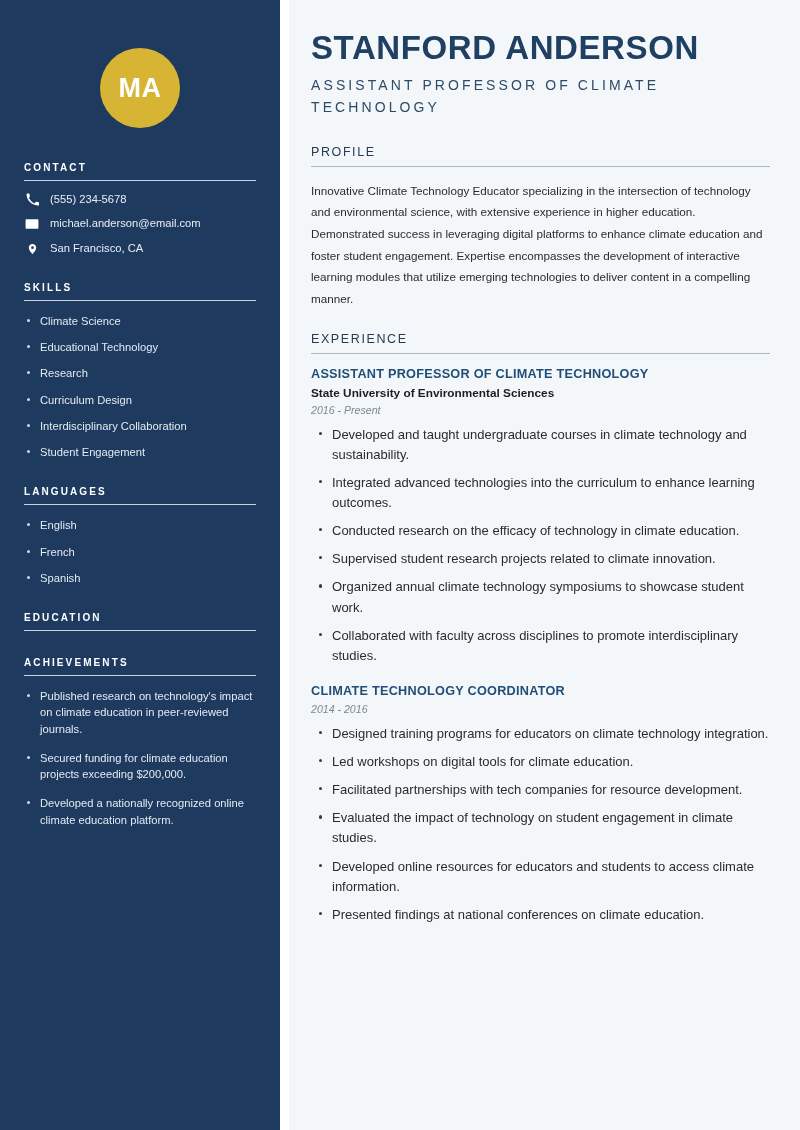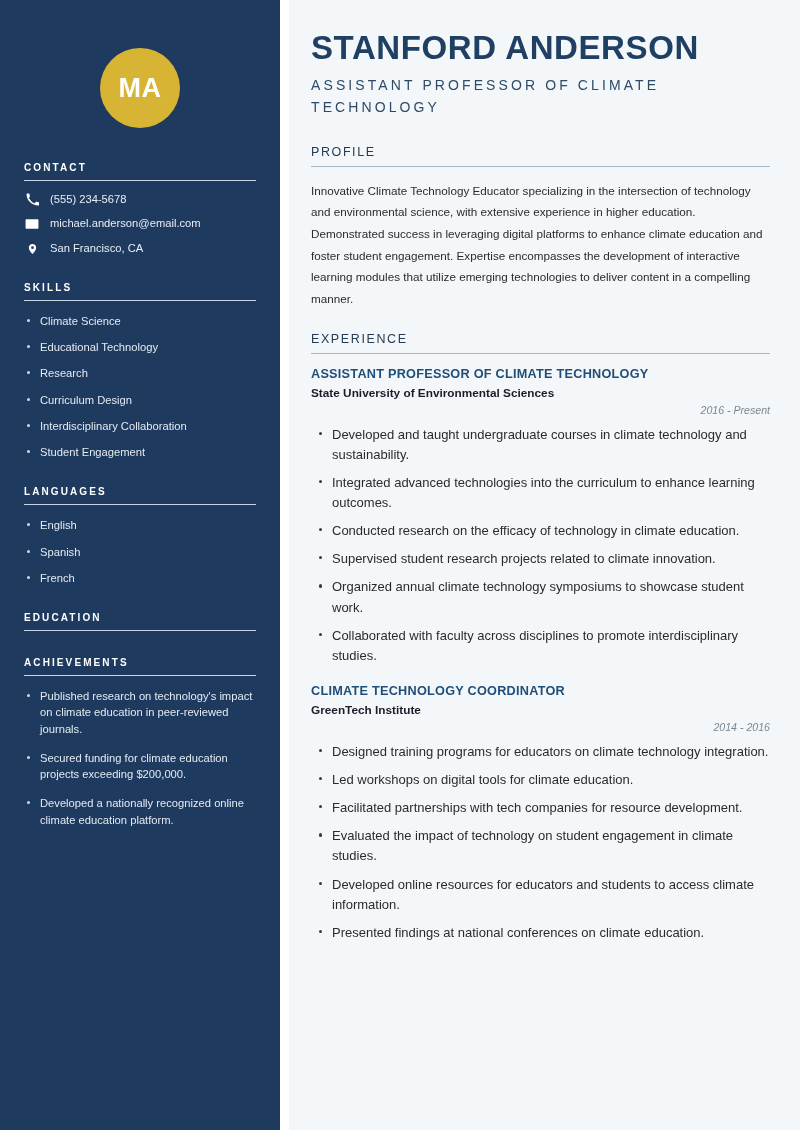"2016 - Present" .exp-dates { text-align: right -> none }
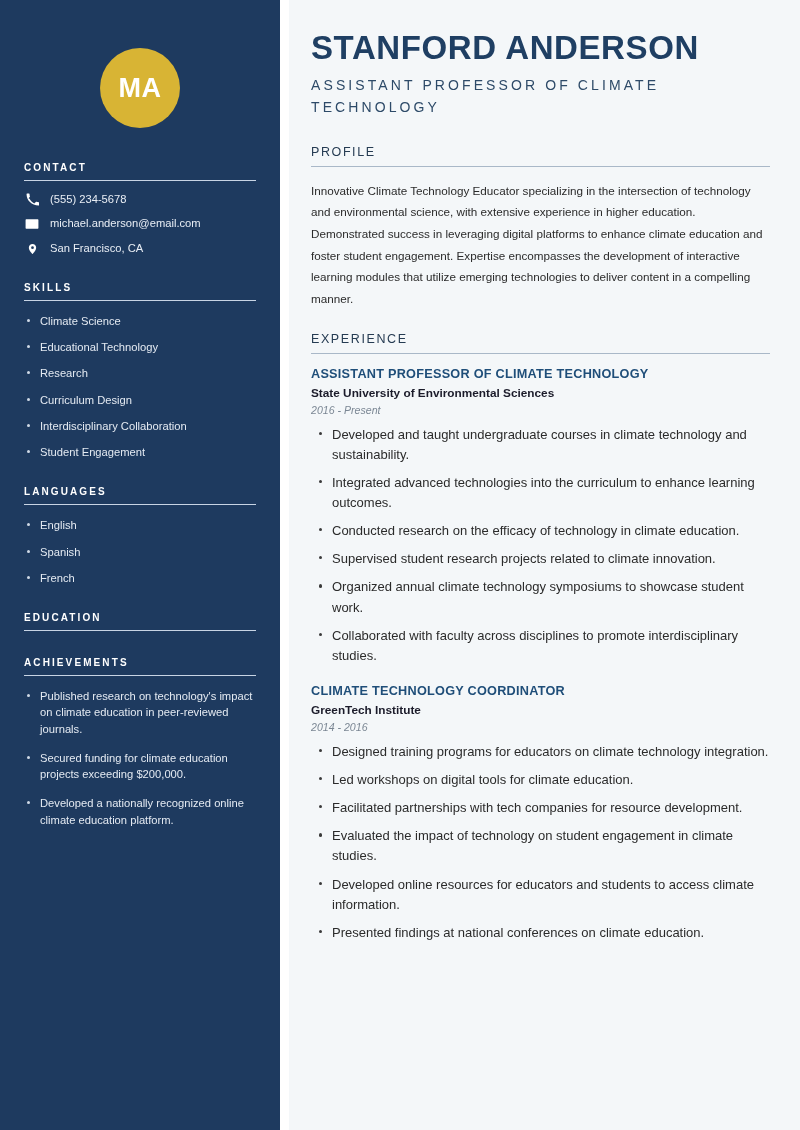"Spanish" li { order: before "French" -> after "French" }
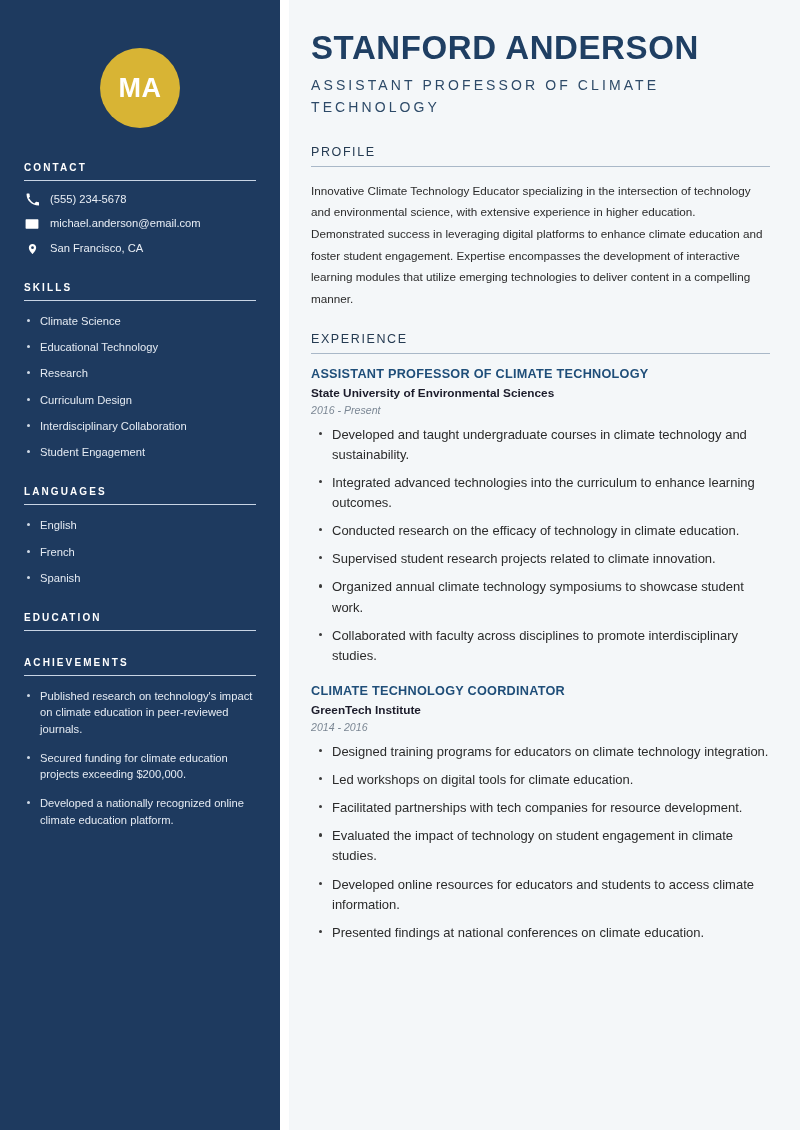"GreenTech Institute" div.exp-company { html: <div>GreenTech Institute</div> -> none }
